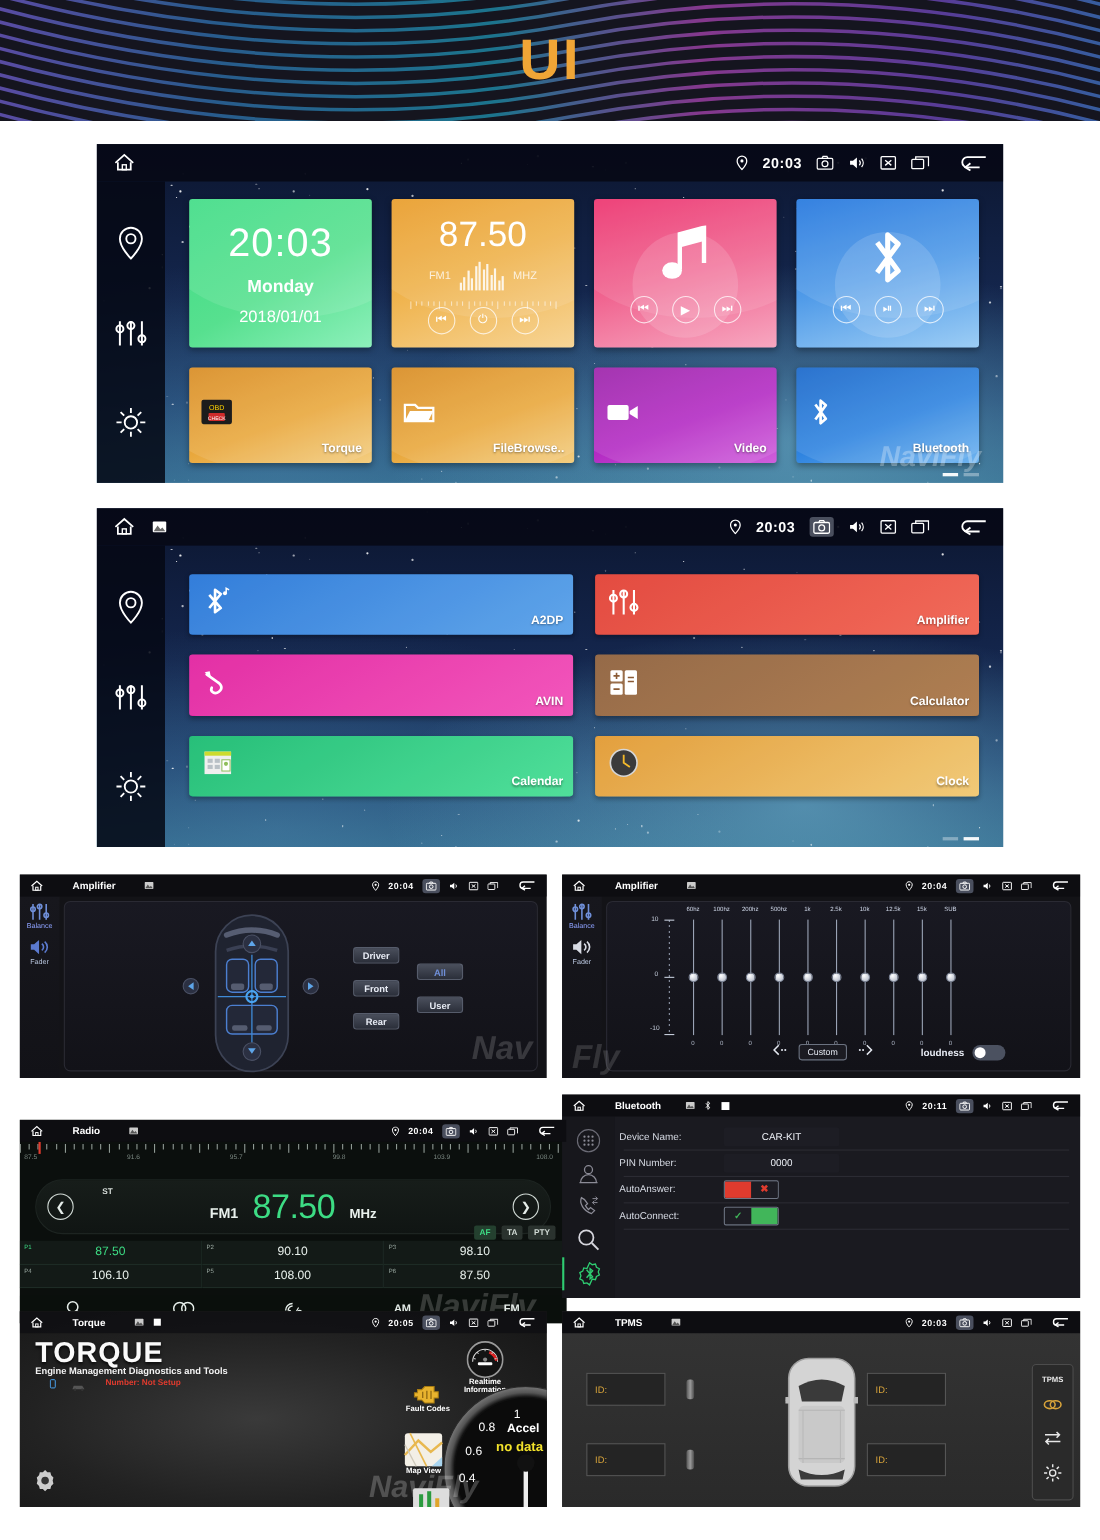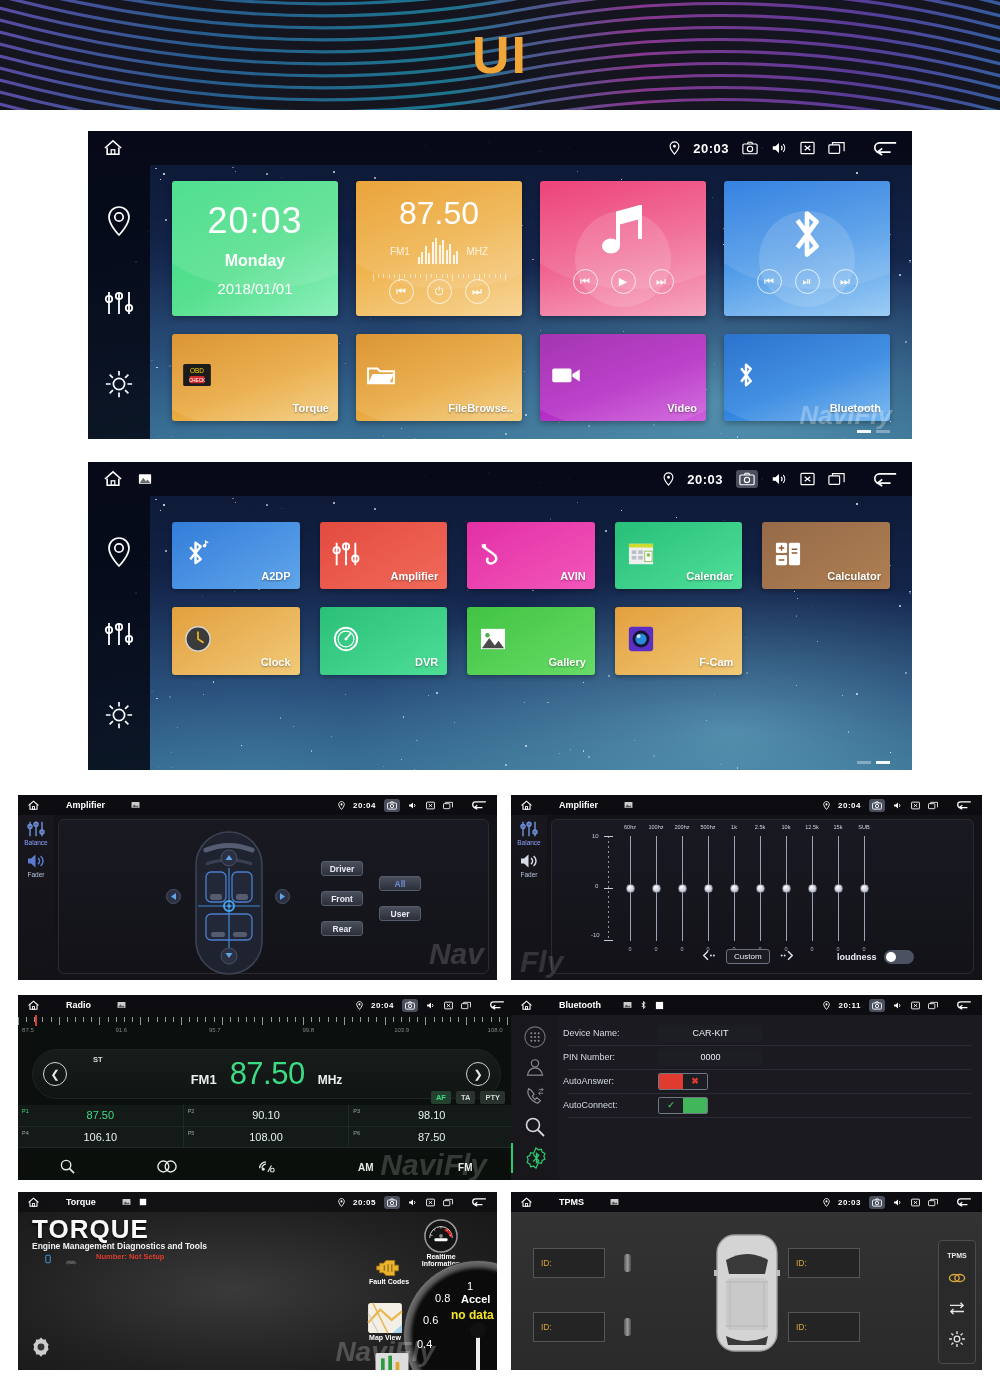"A2DP" .grid-apps { grid-template-columns: repeat(5,1fr) -> repeat(2,1fr) }
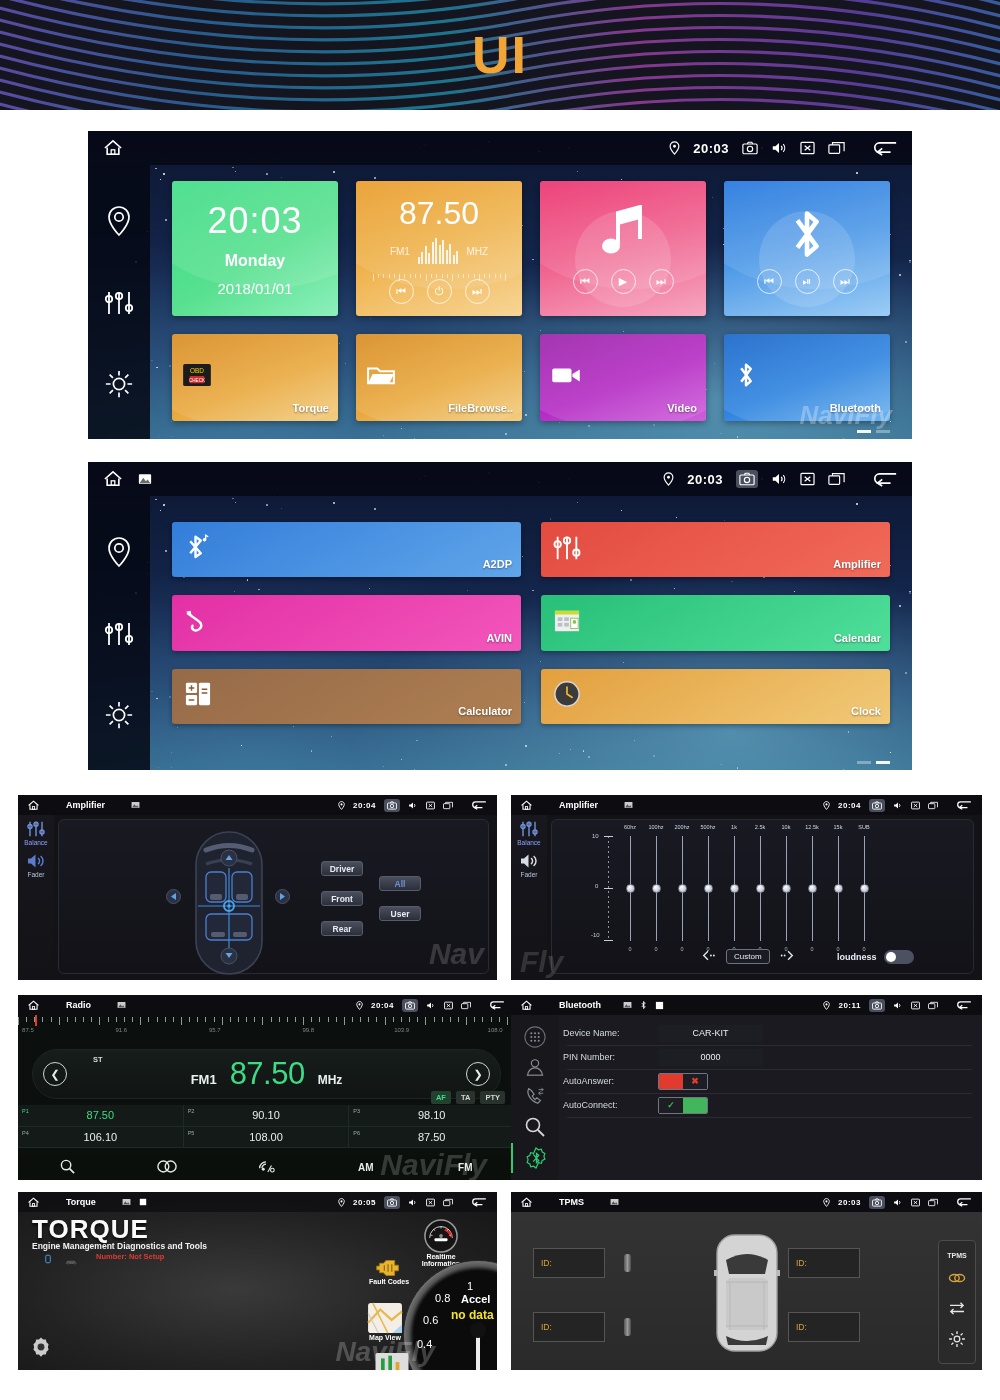"Calendar" div.apptile { order: before "Calculator" -> after "Calculator" }
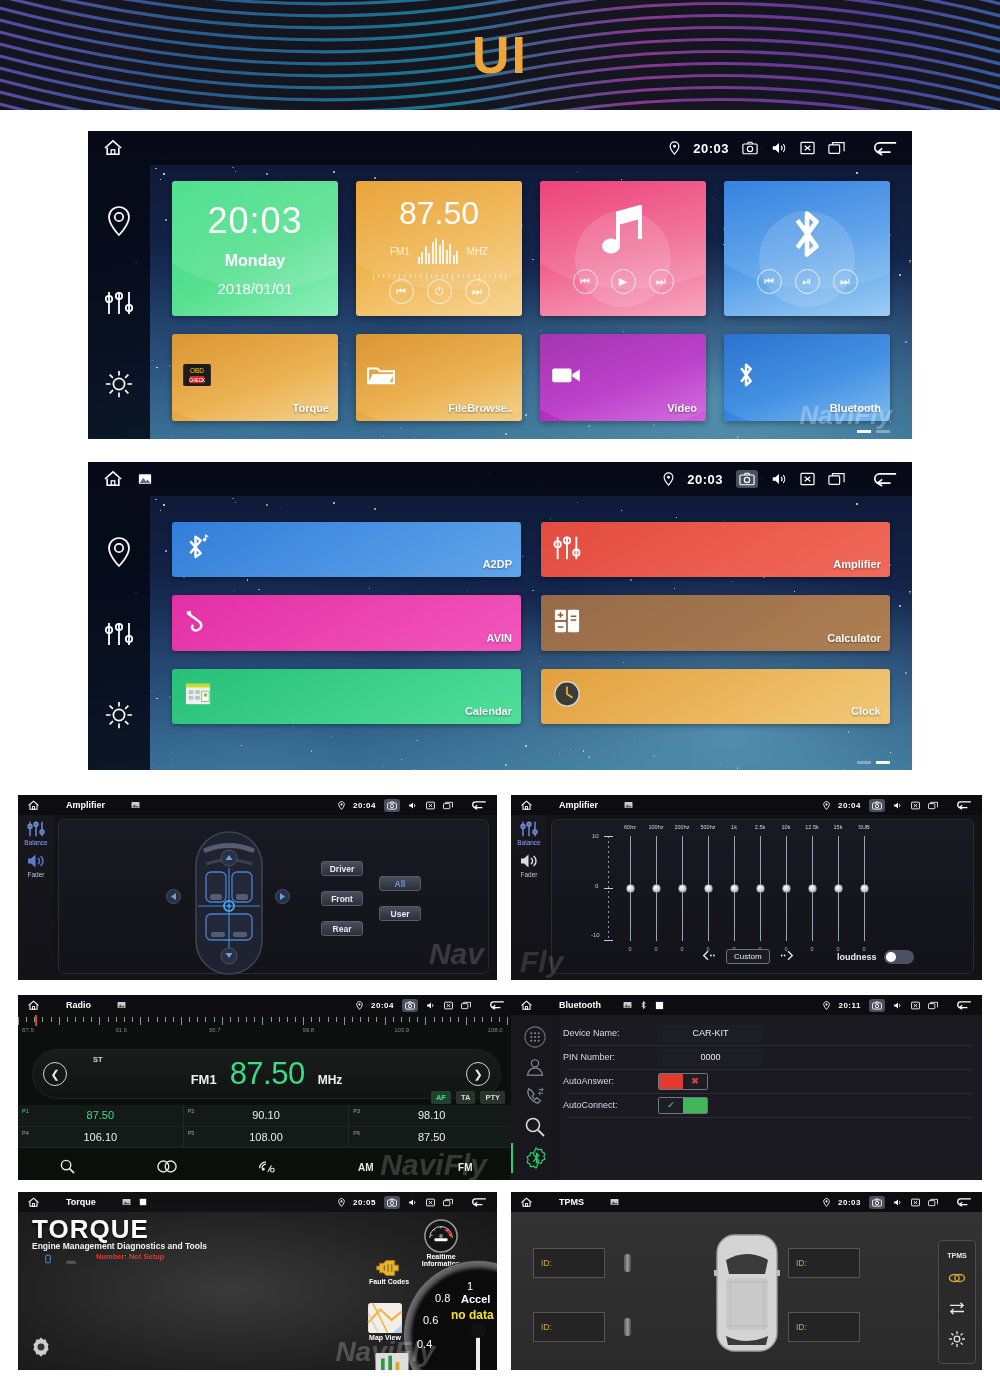"Radio" div.panel { top: 995px -> 1018px }
